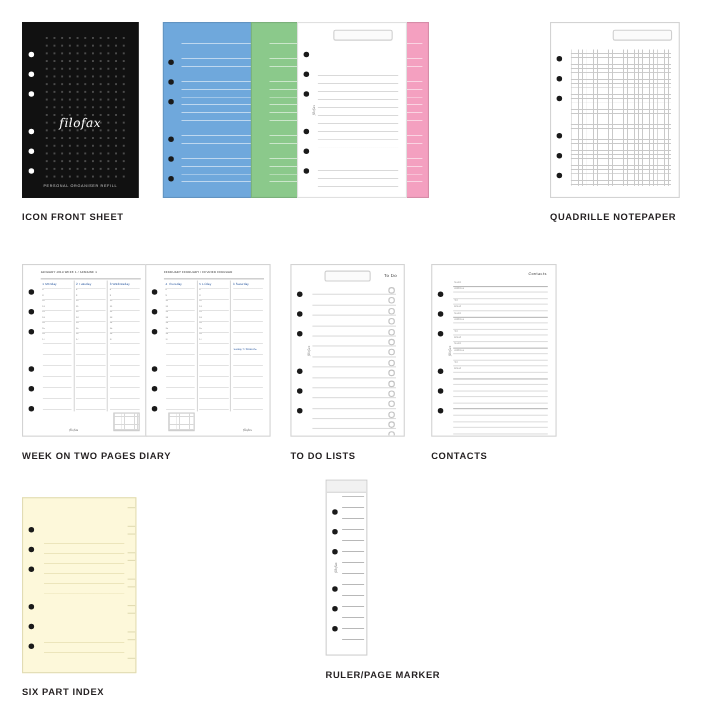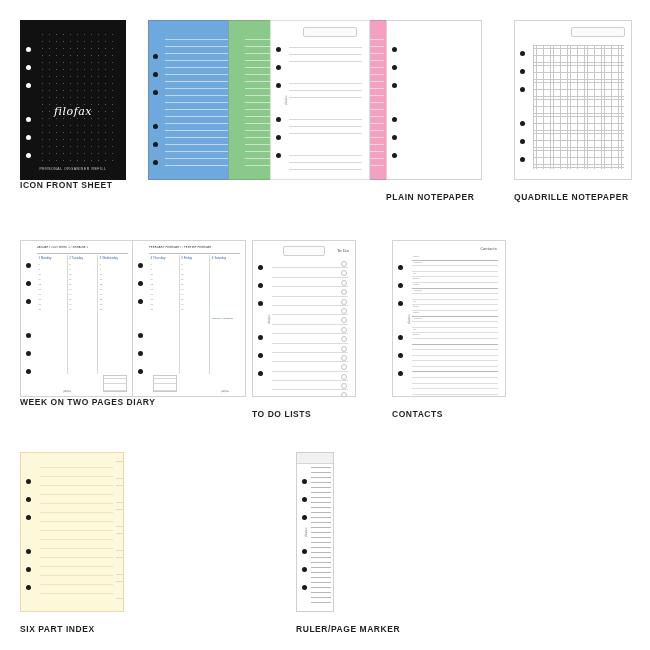"ICON FRONT SHEET" div.caption { margin-top: none -> 12px }
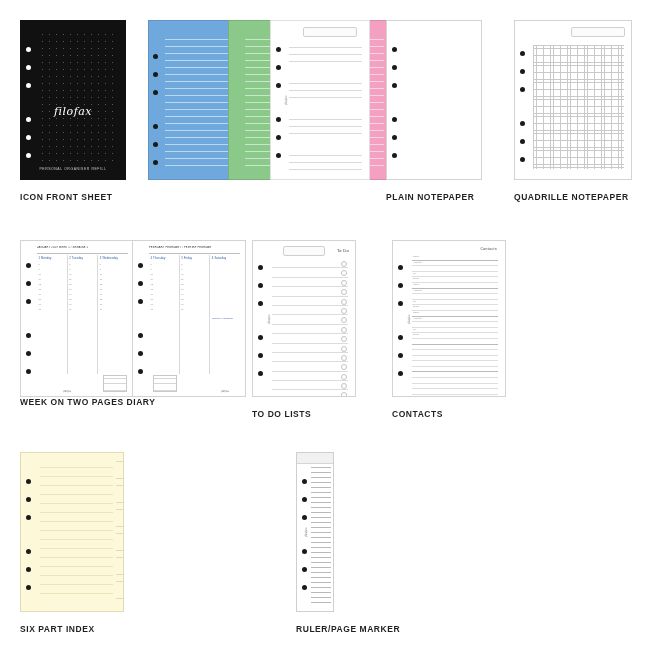"PLAIN NOTEPAPER" div.item { html: <div> <div> <div> <div></div> <div></div> <div></div> <div></div> <div></div> <div></div> </div> </div> <div>PLAIN NOTEPAPER</div> </div> -> none }
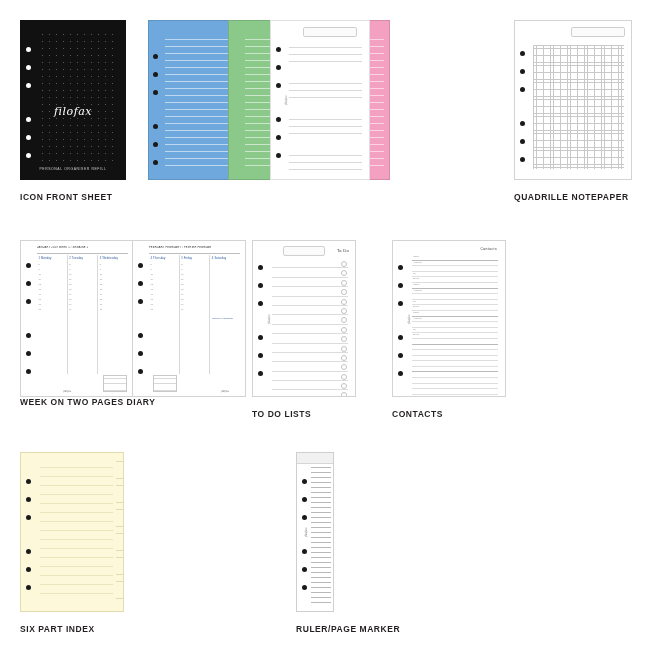"QUADRILLE NOTEPAPER" div.item { left: 514px -> 500px }
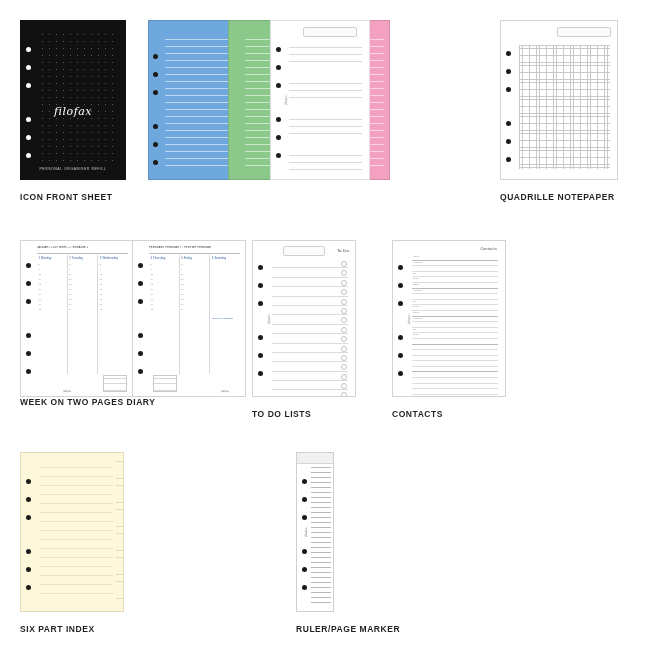"WEEK ON TWO PAGES DIARY" div.caption { margin-top: none -> 12px }
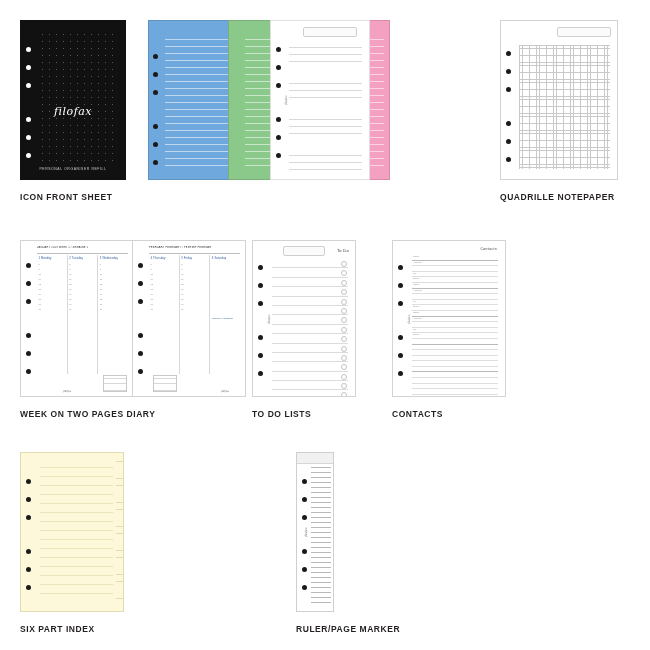"TO DO LISTS" div.item { left: 252px -> 264px }
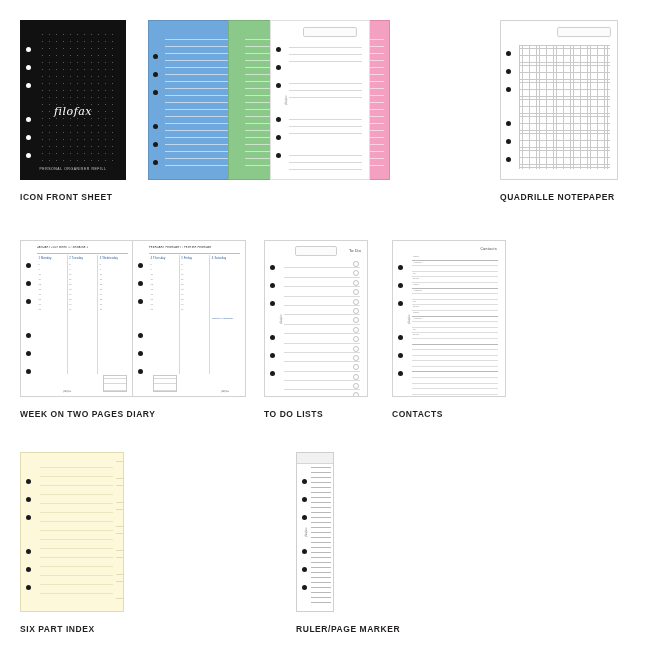"RULER/PAGE MARKER" div.item { top: 452px -> 436px }
